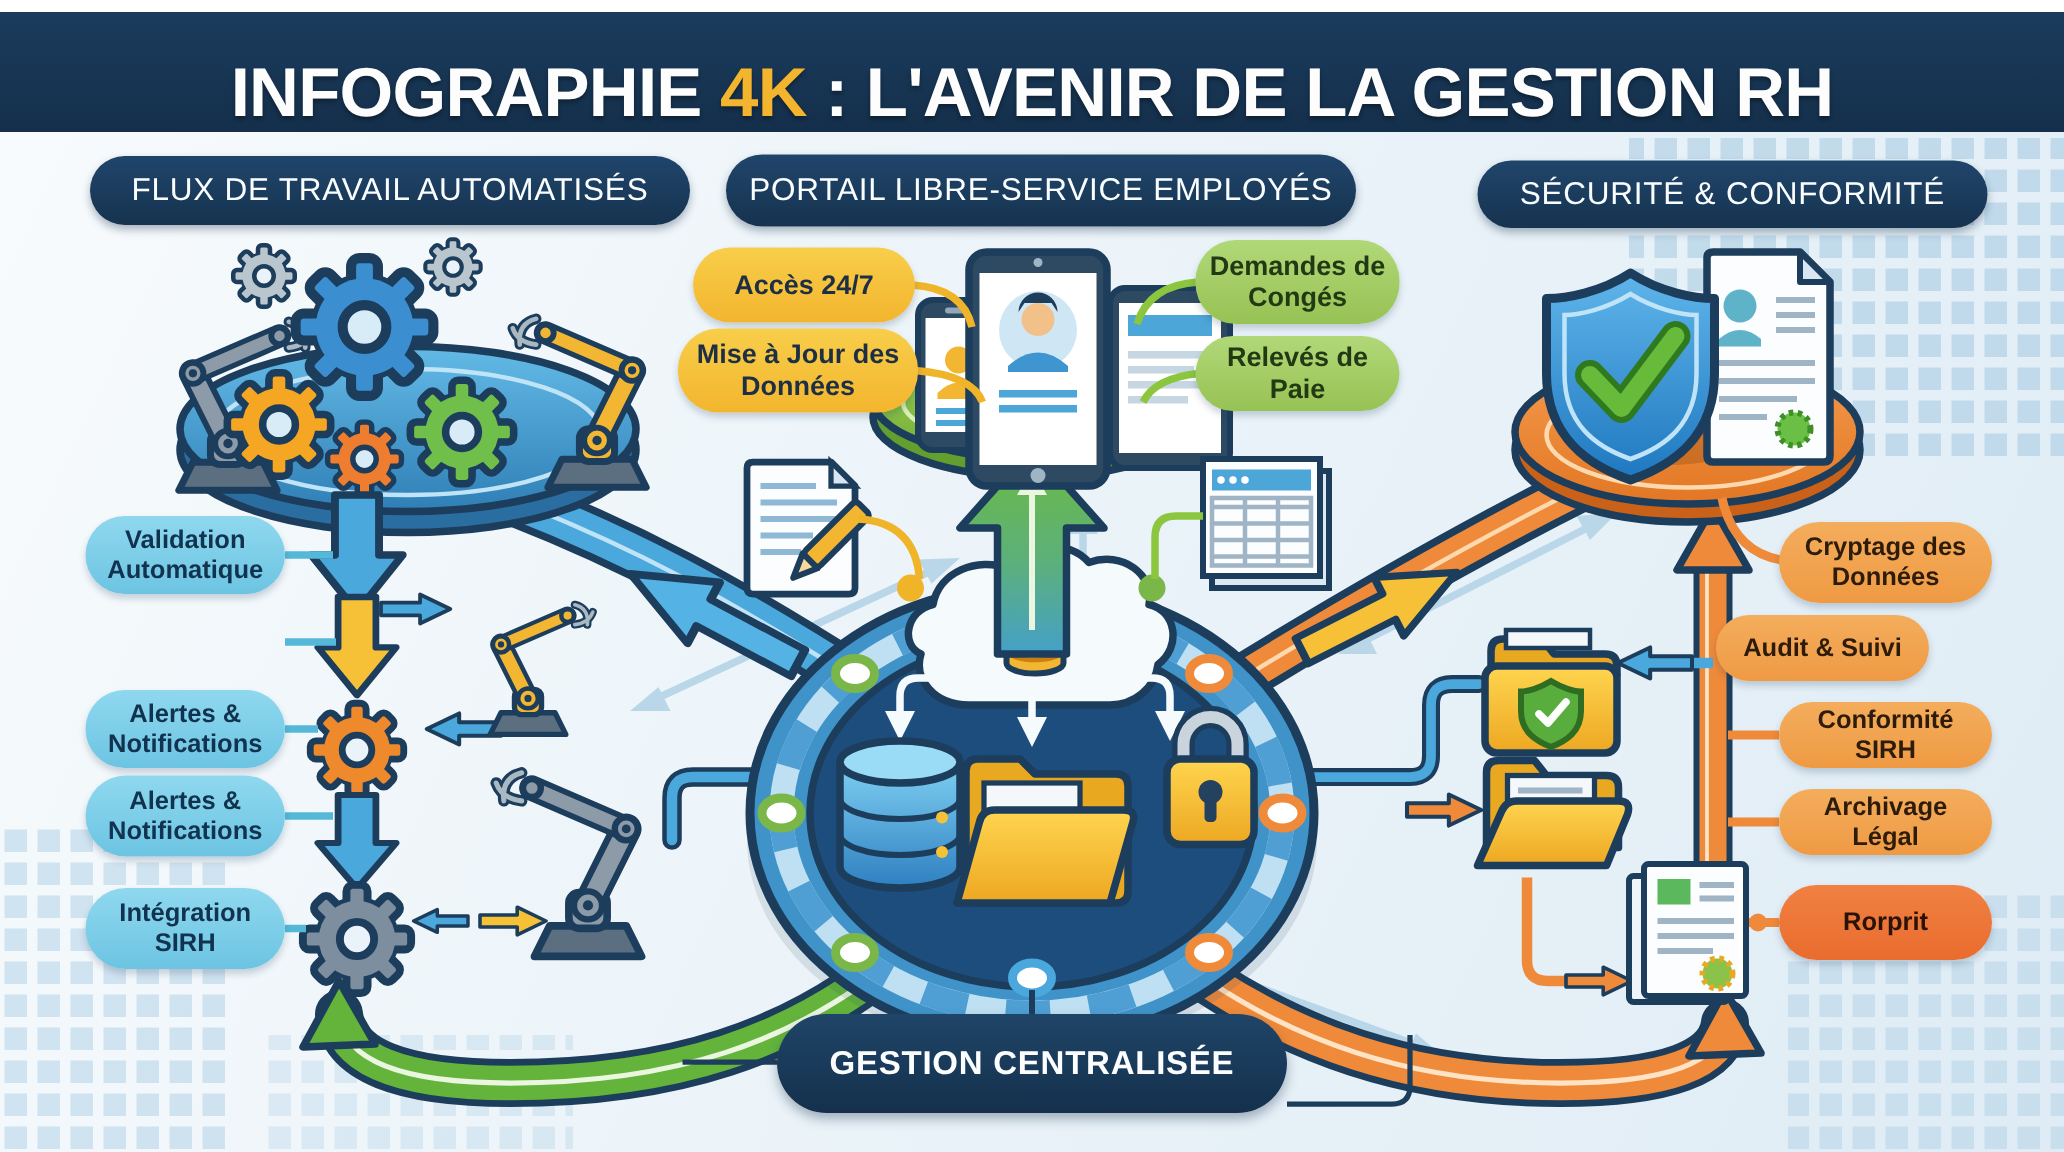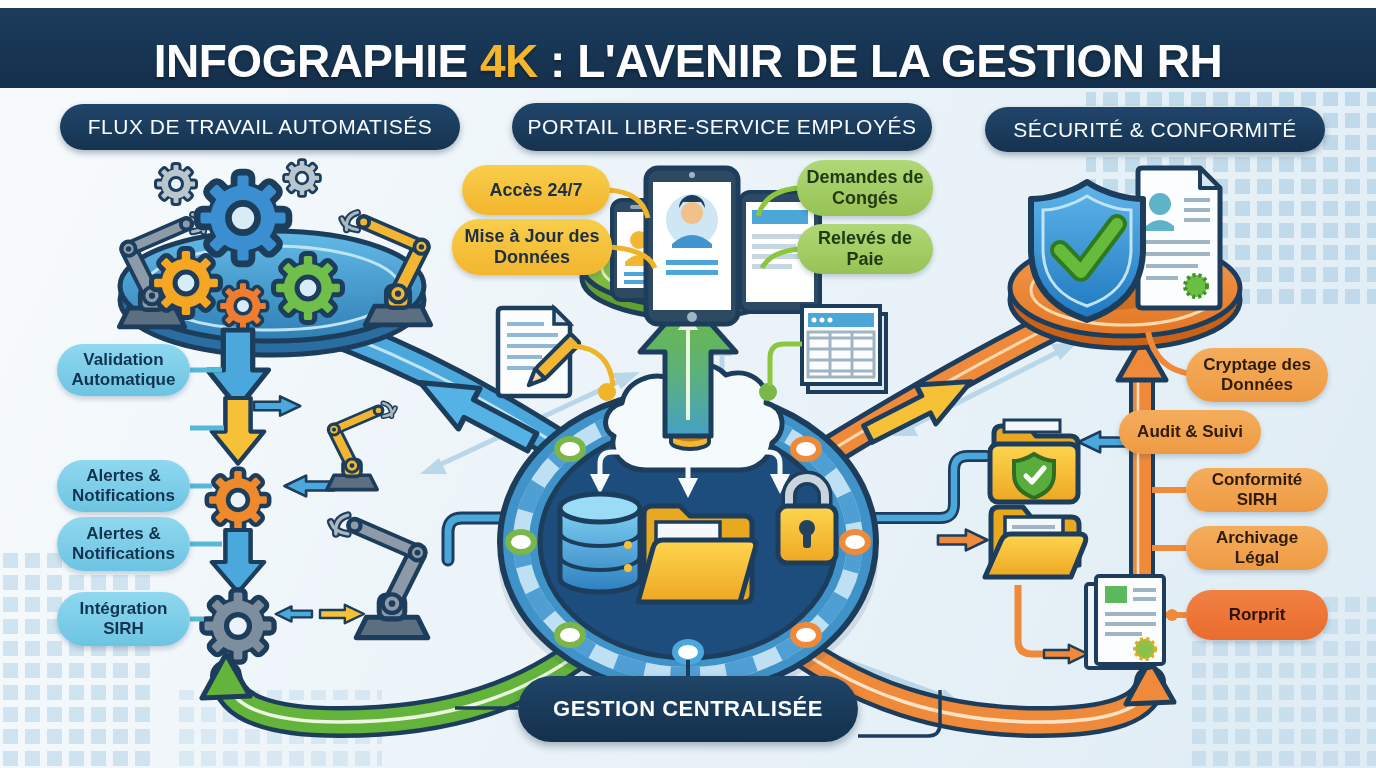"PORTAIL LIBRE-SERVICE EMPLOYÉS" div.secpill { left: 512px -> 484px }
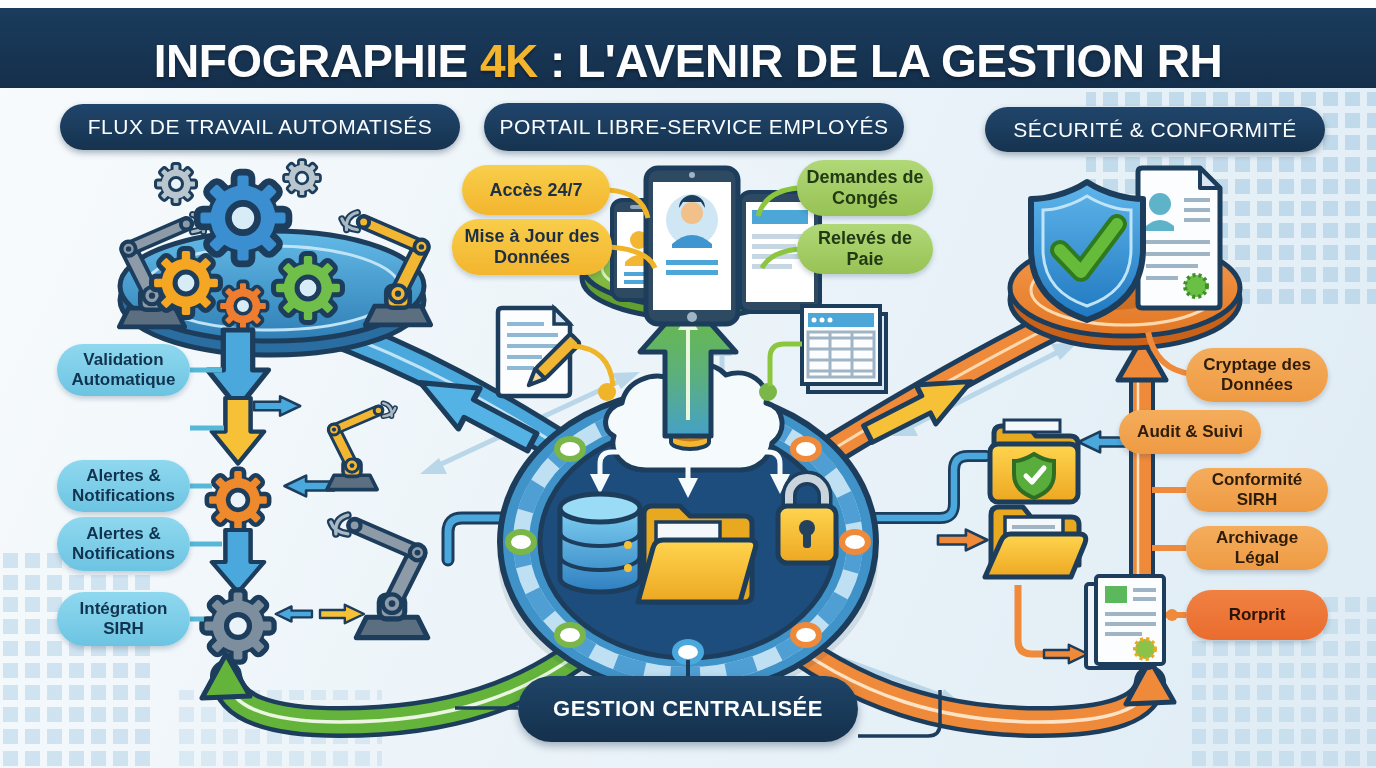"Audit & Suivi" div.pill { left: 1119px -> 1144px }
